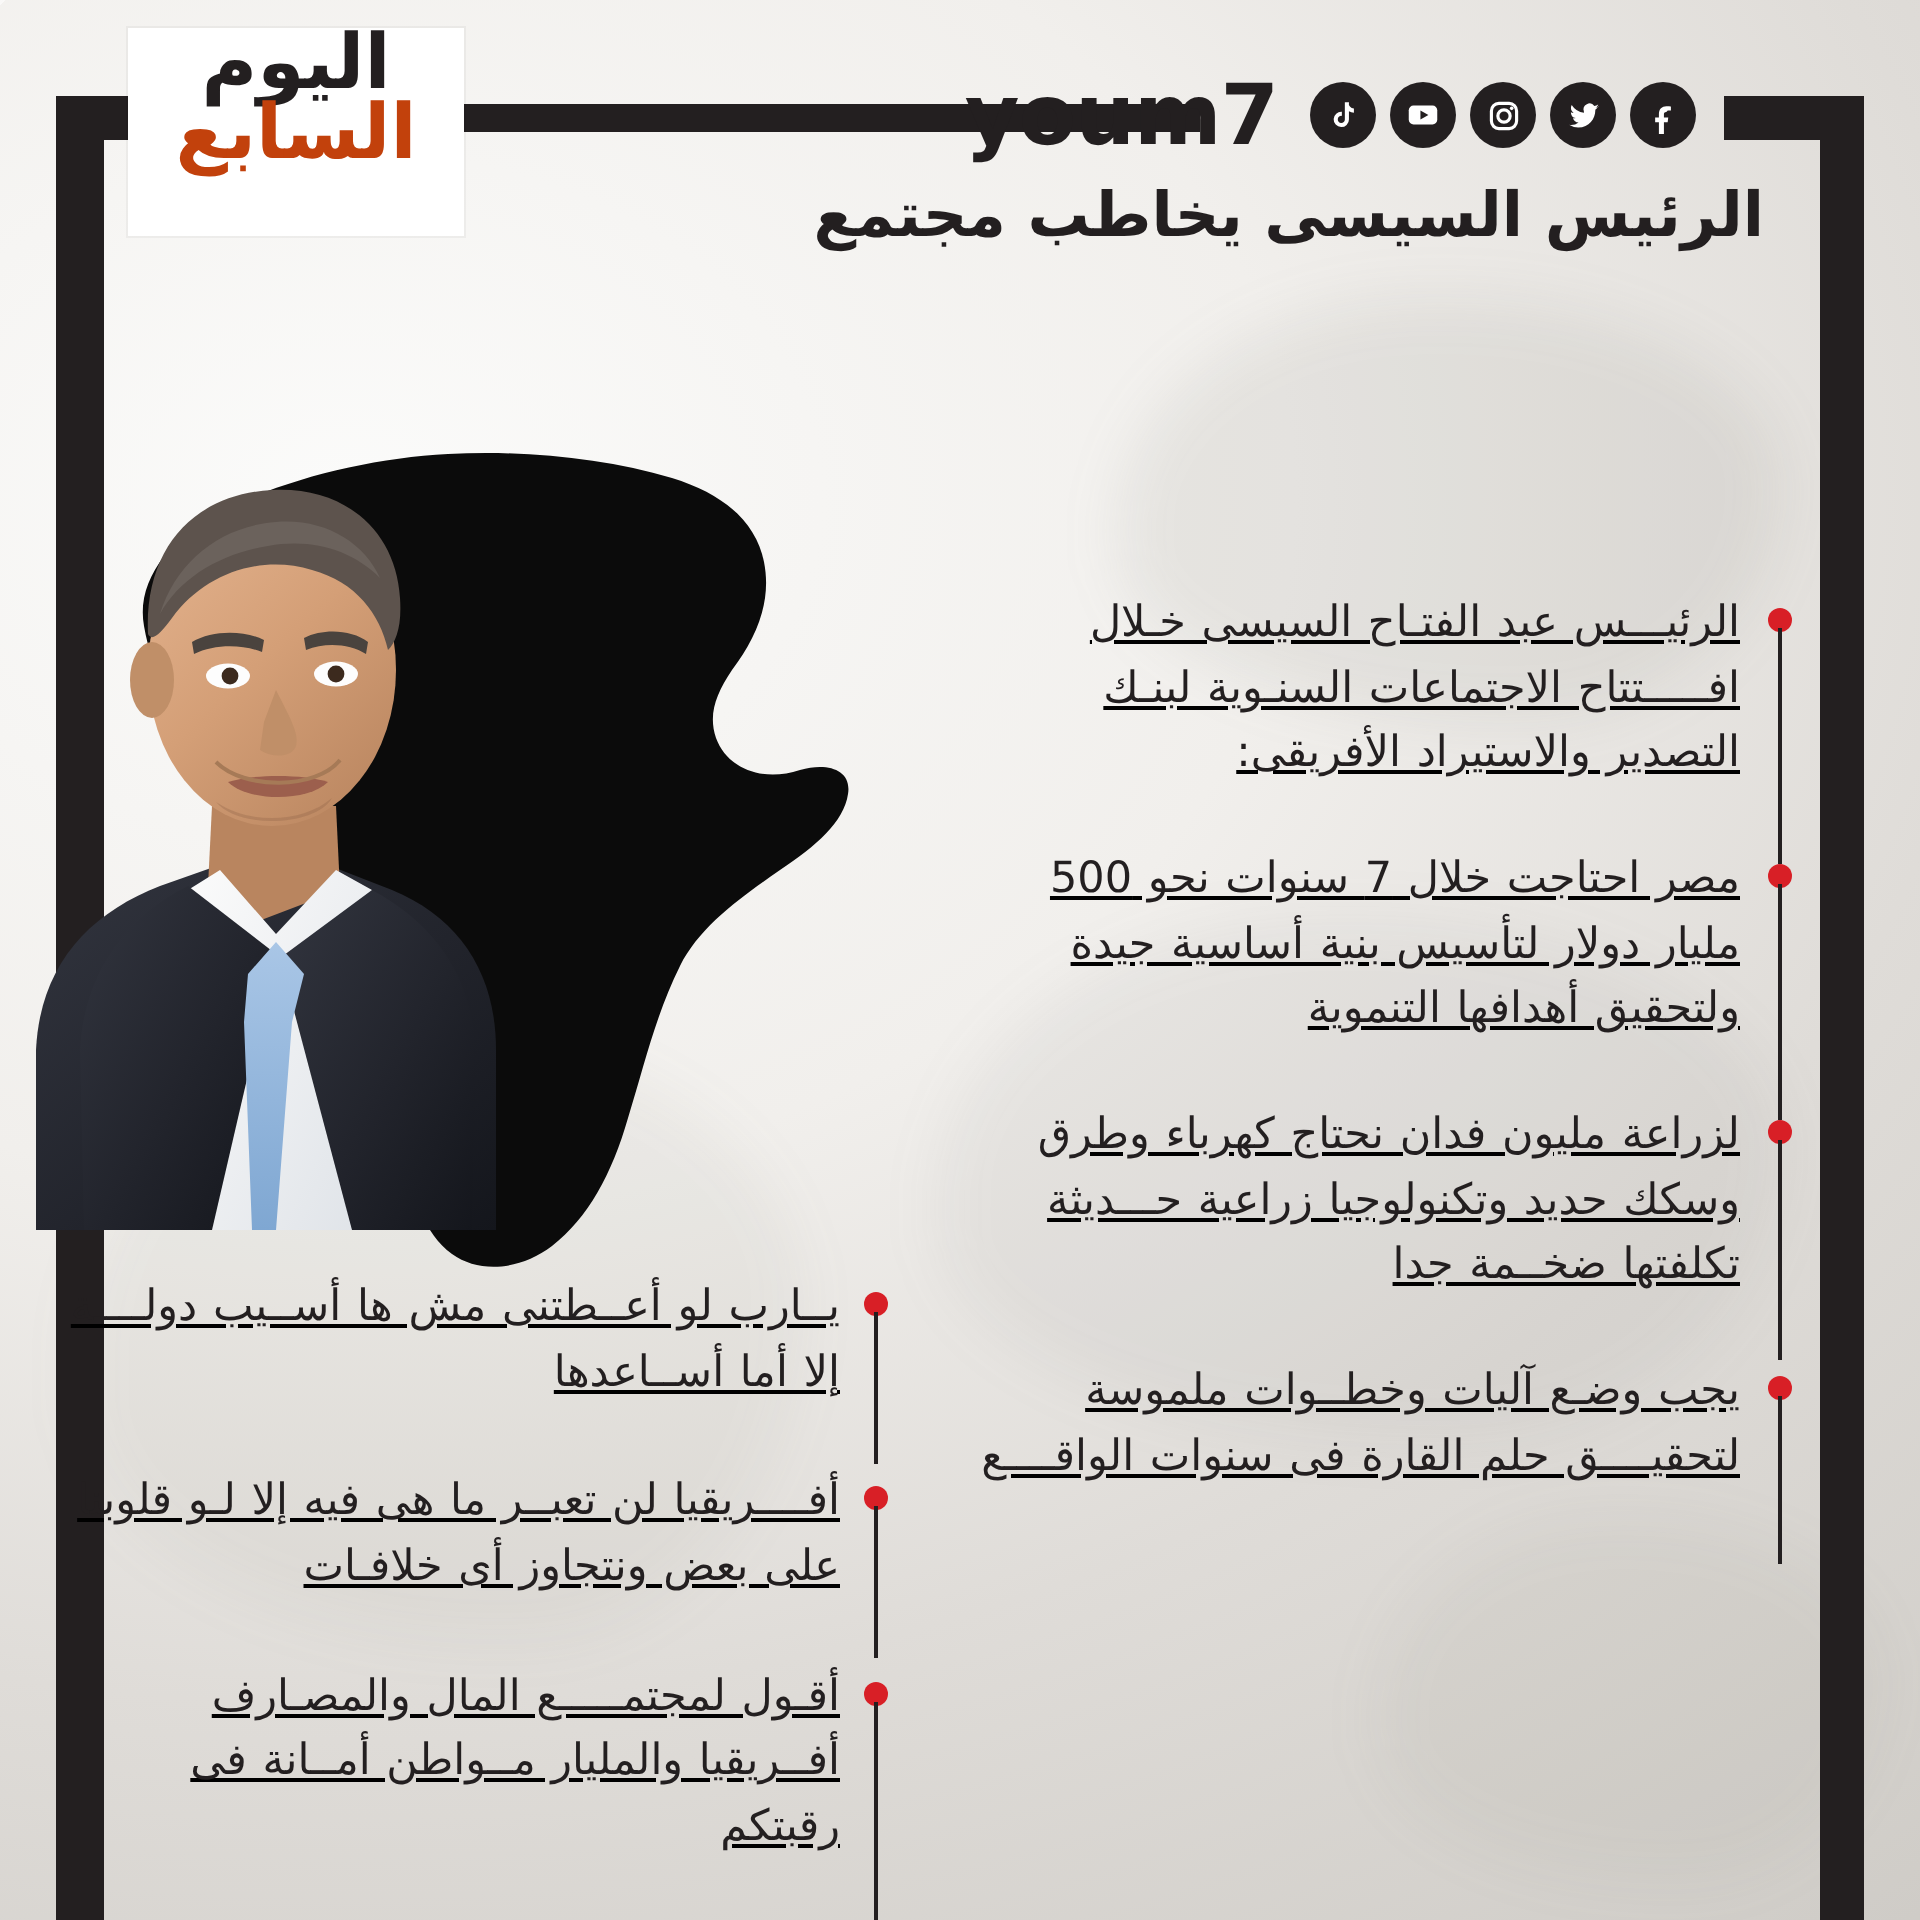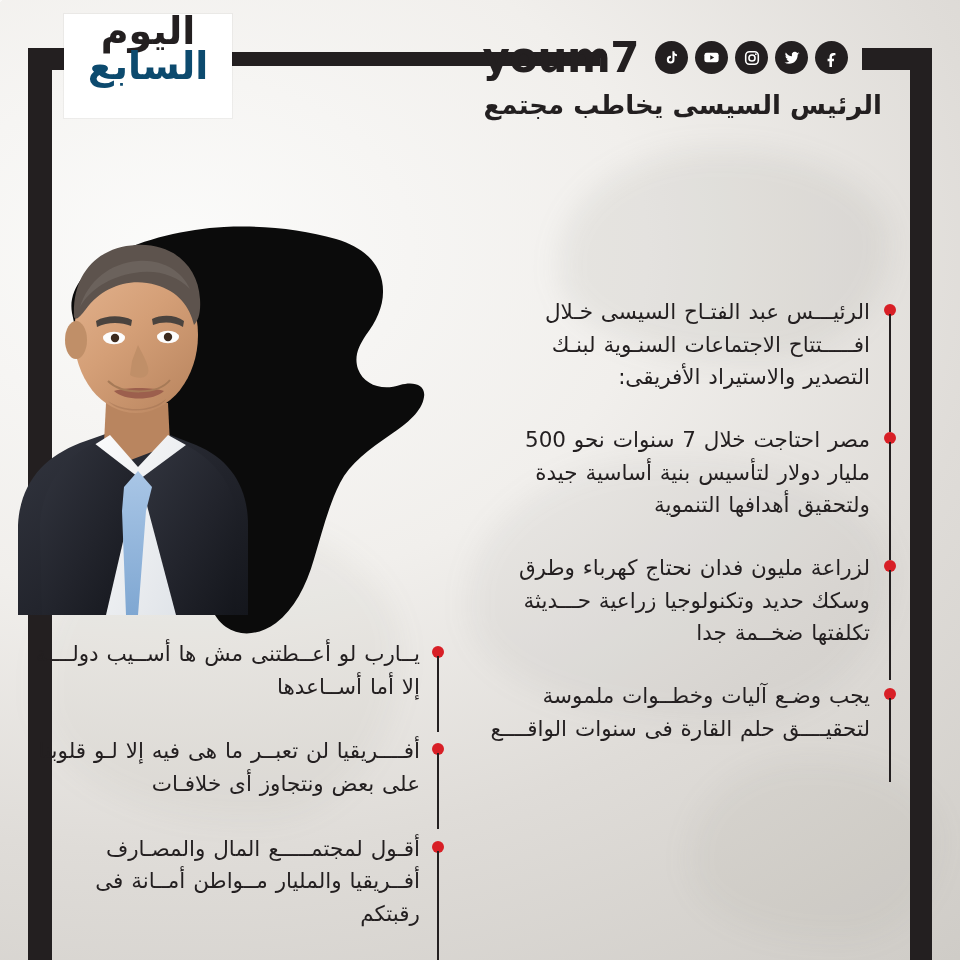"السابع" .logo-l2 .red { color: #0c4a6e -> #c2410c }
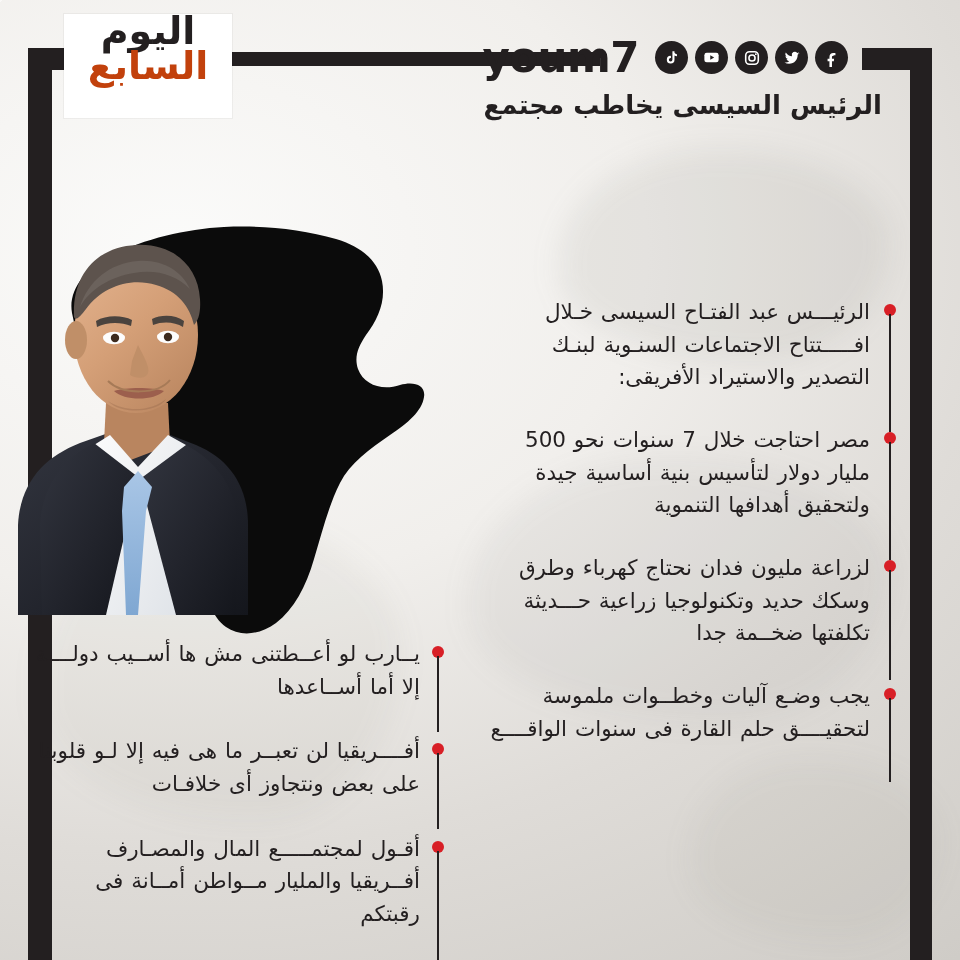"الرئيس السيسى يخاطب مجتمع" .hl-blk { font-size: 26px -> 31px }
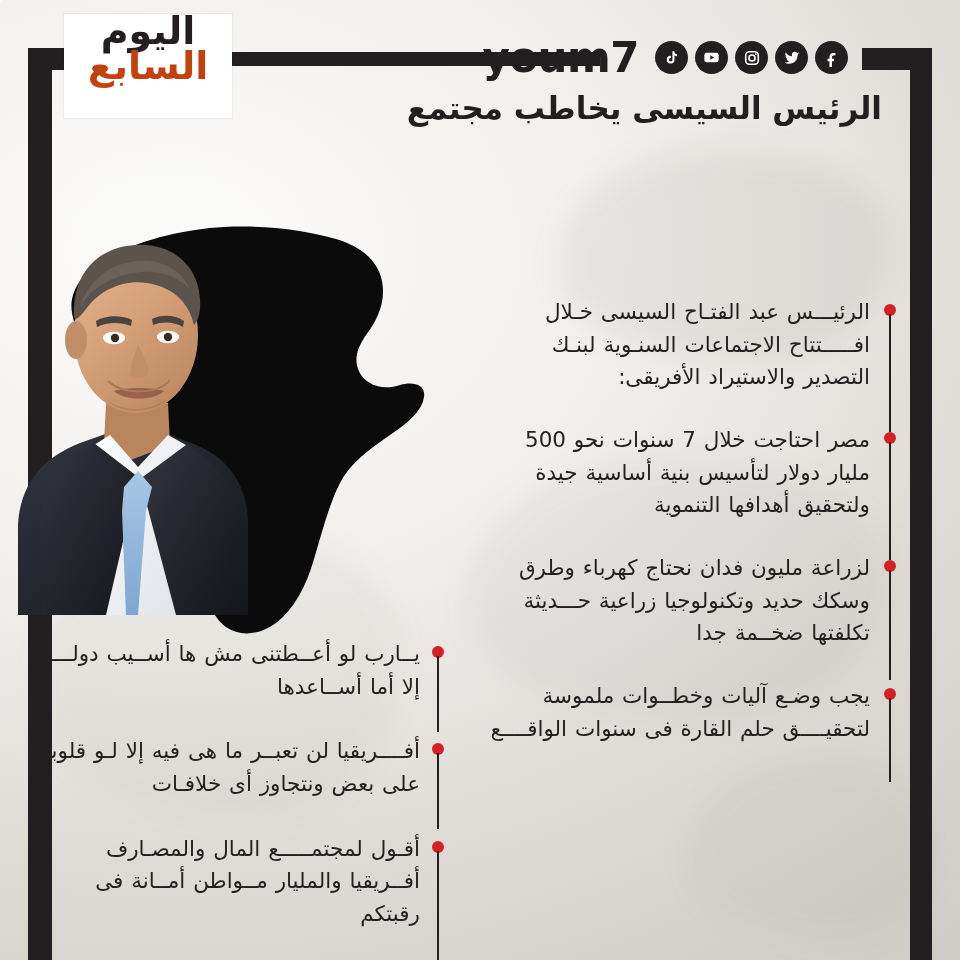"الرئيـــس عبد الفتـاح السيسى خـلال" .bullet { text-decoration: none -> underline }
